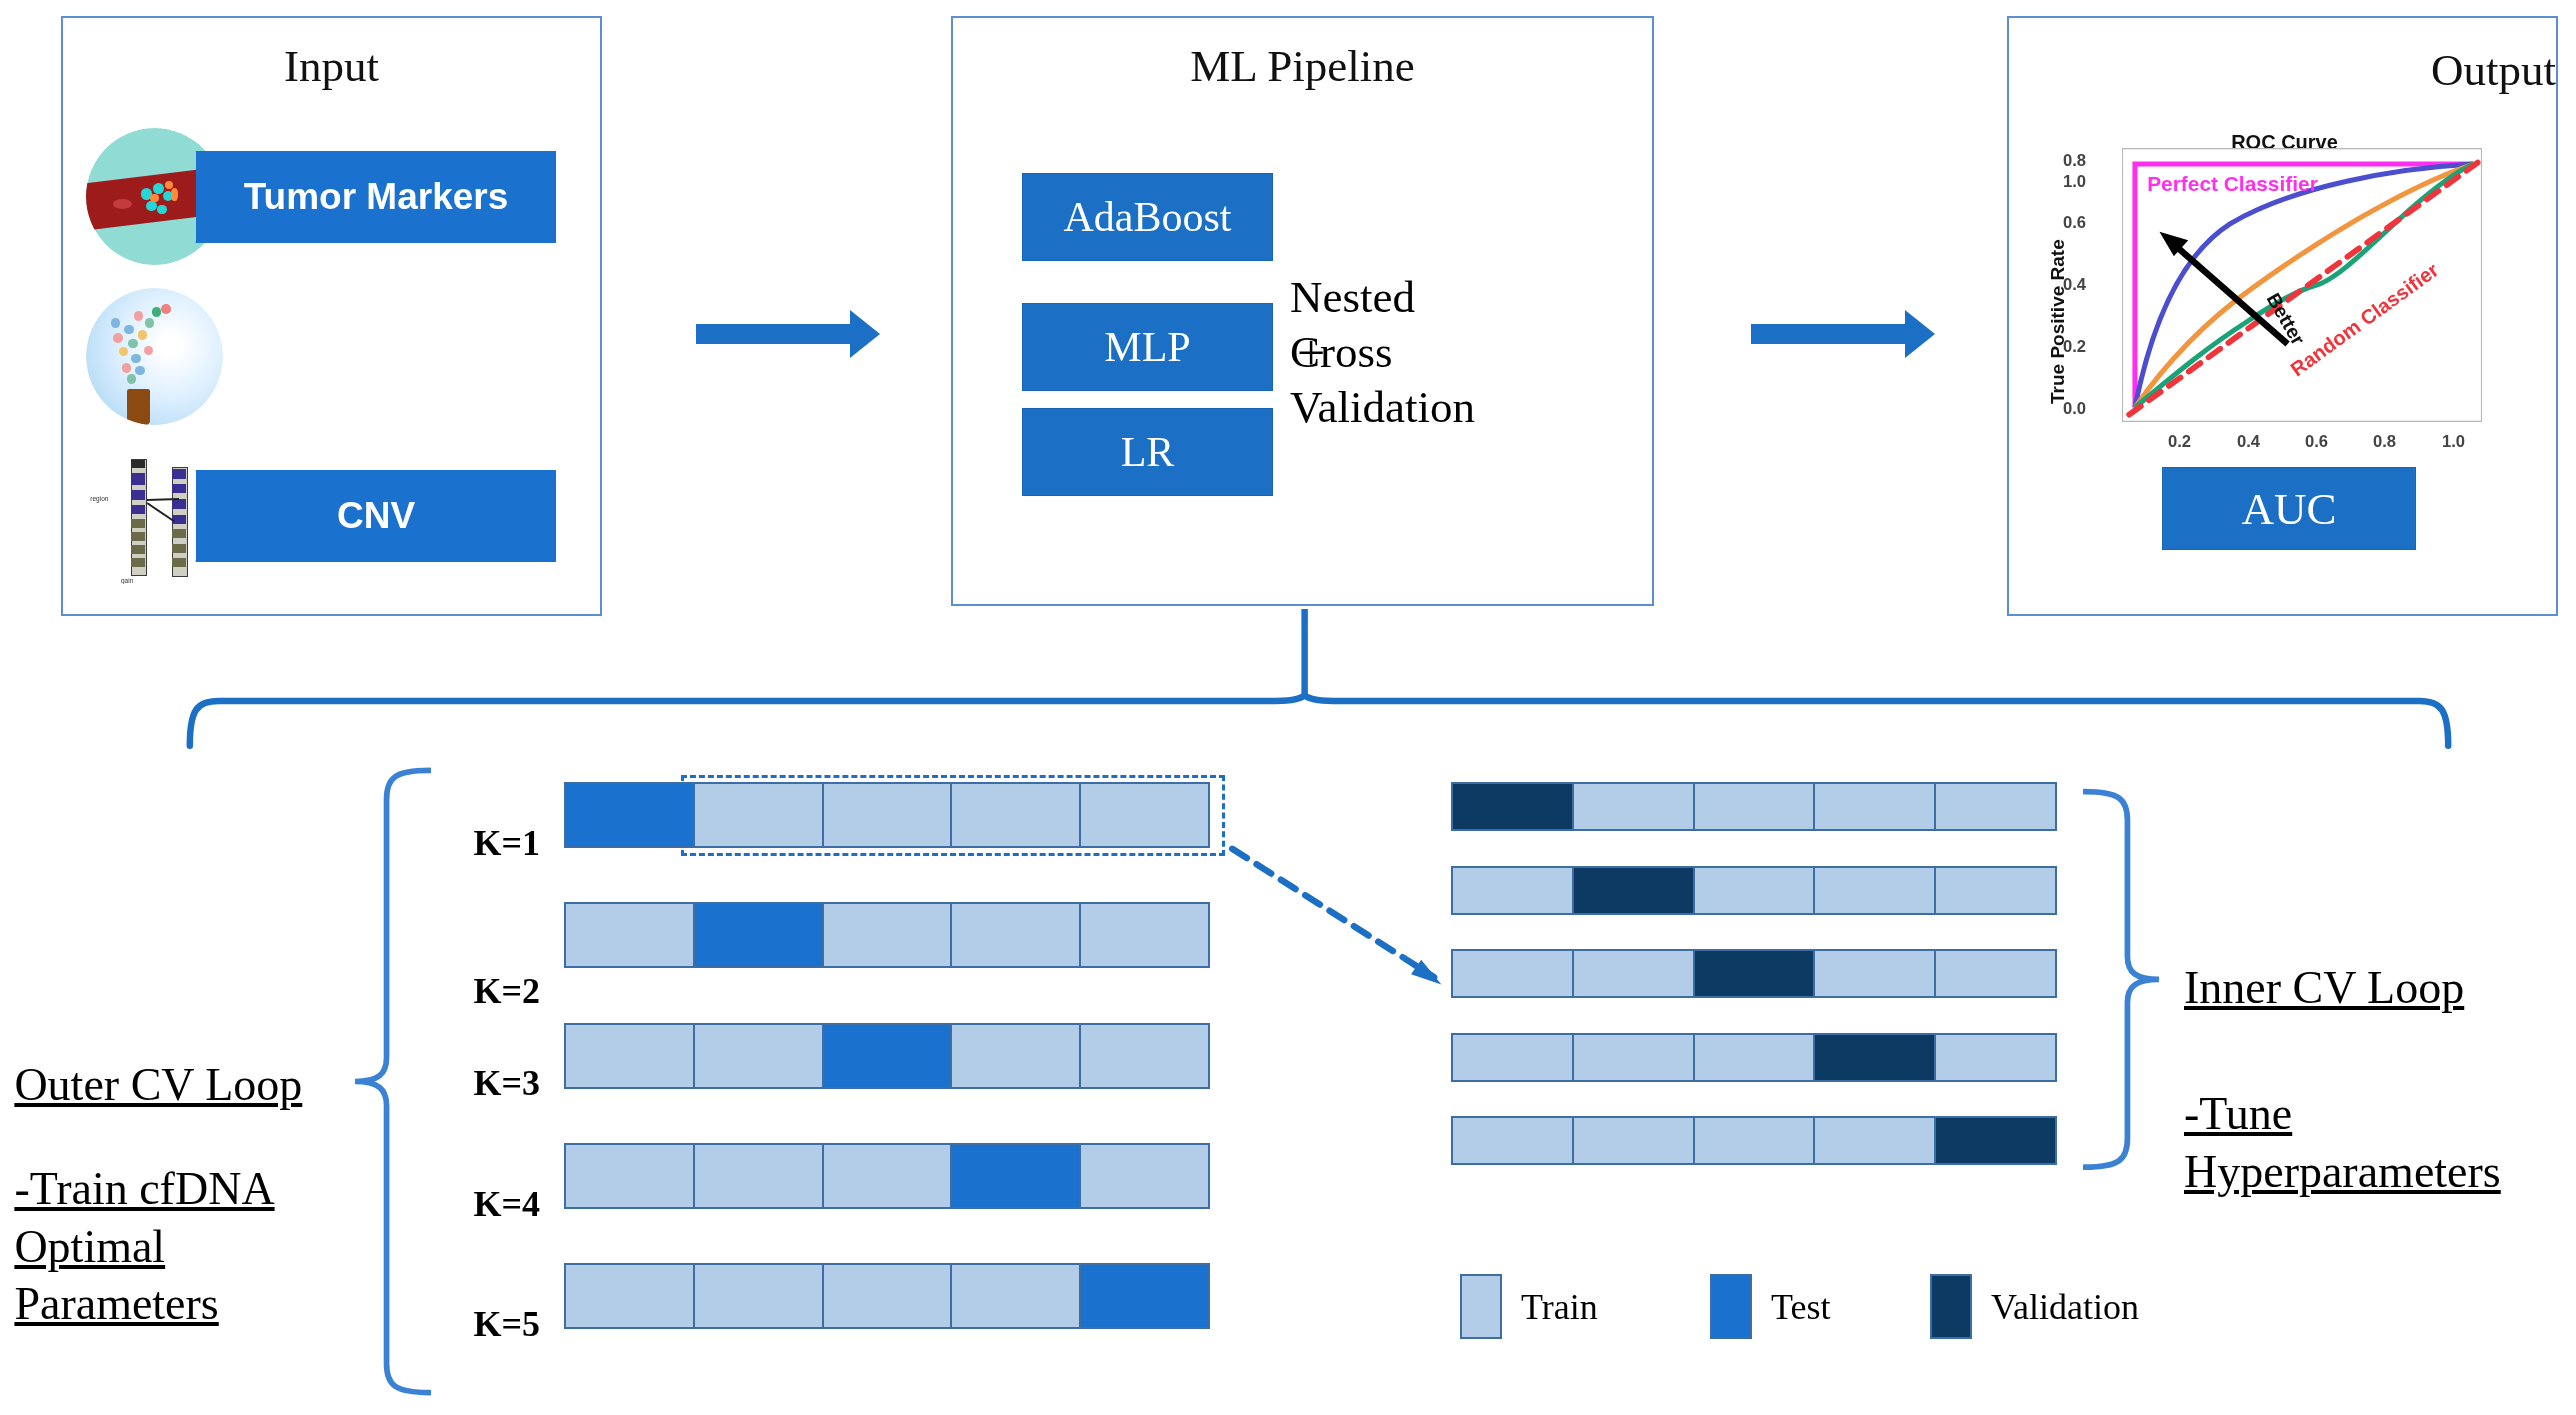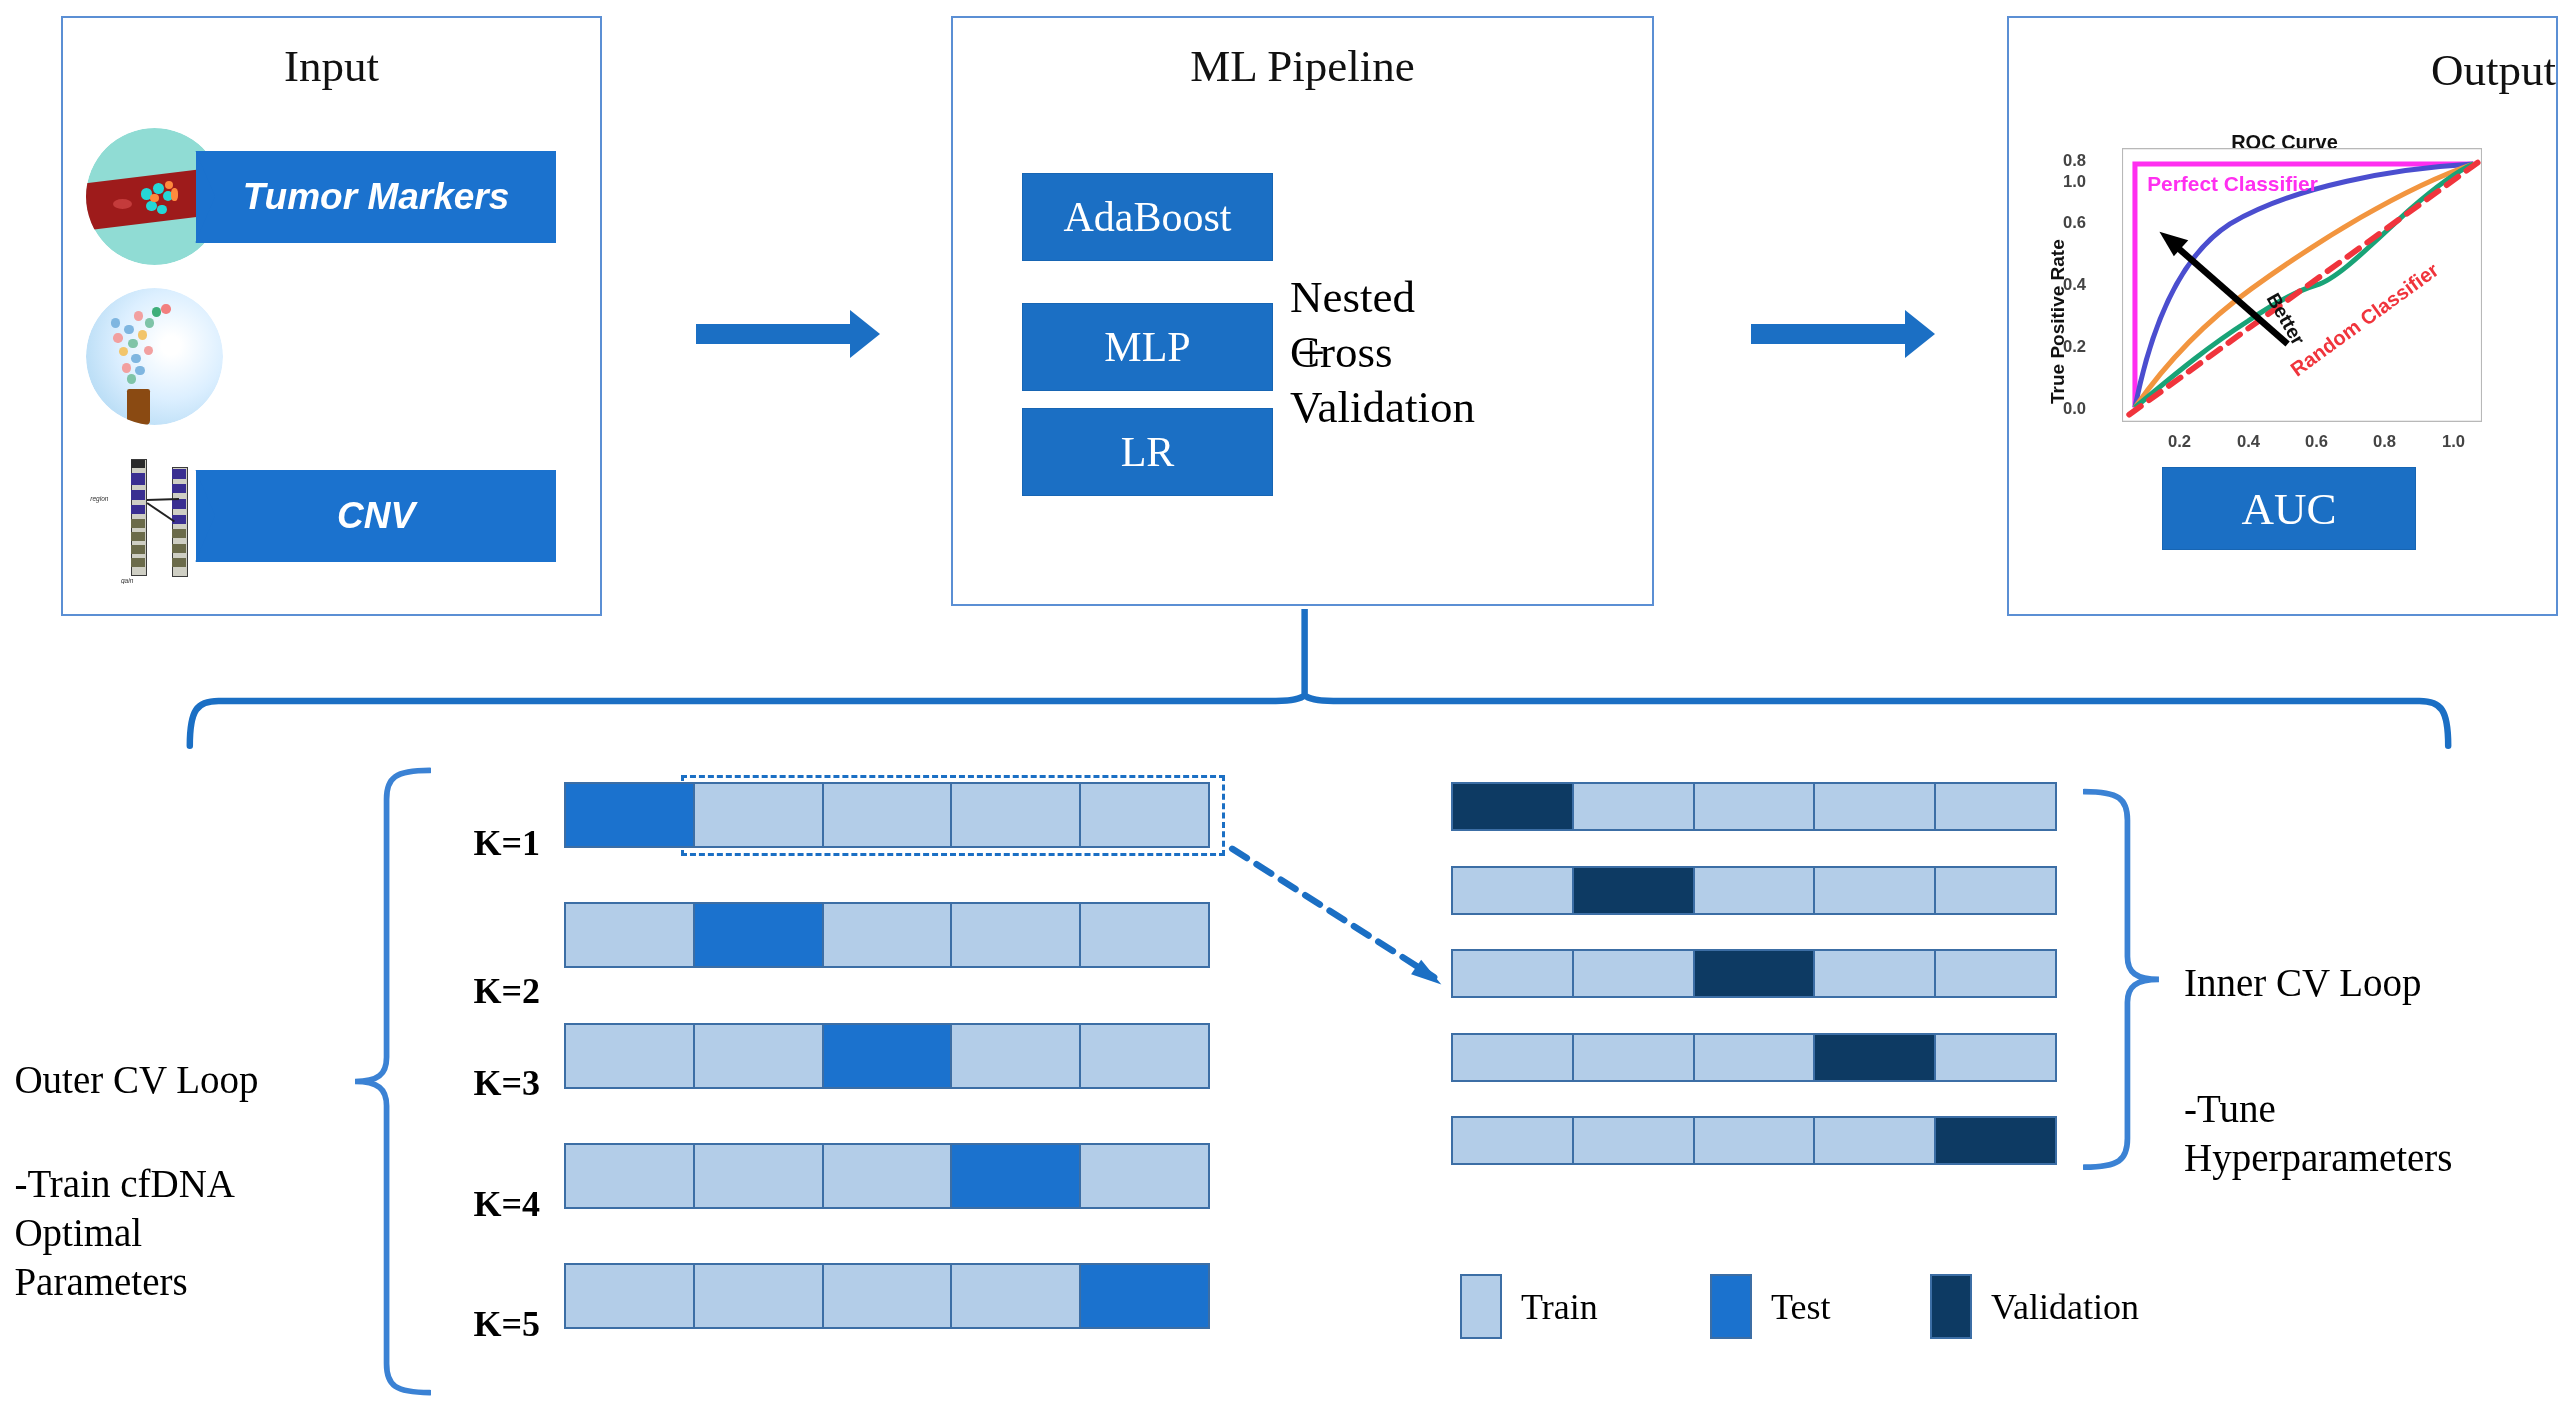"Tumor Markers" .in-row { font-style: italic -> none }
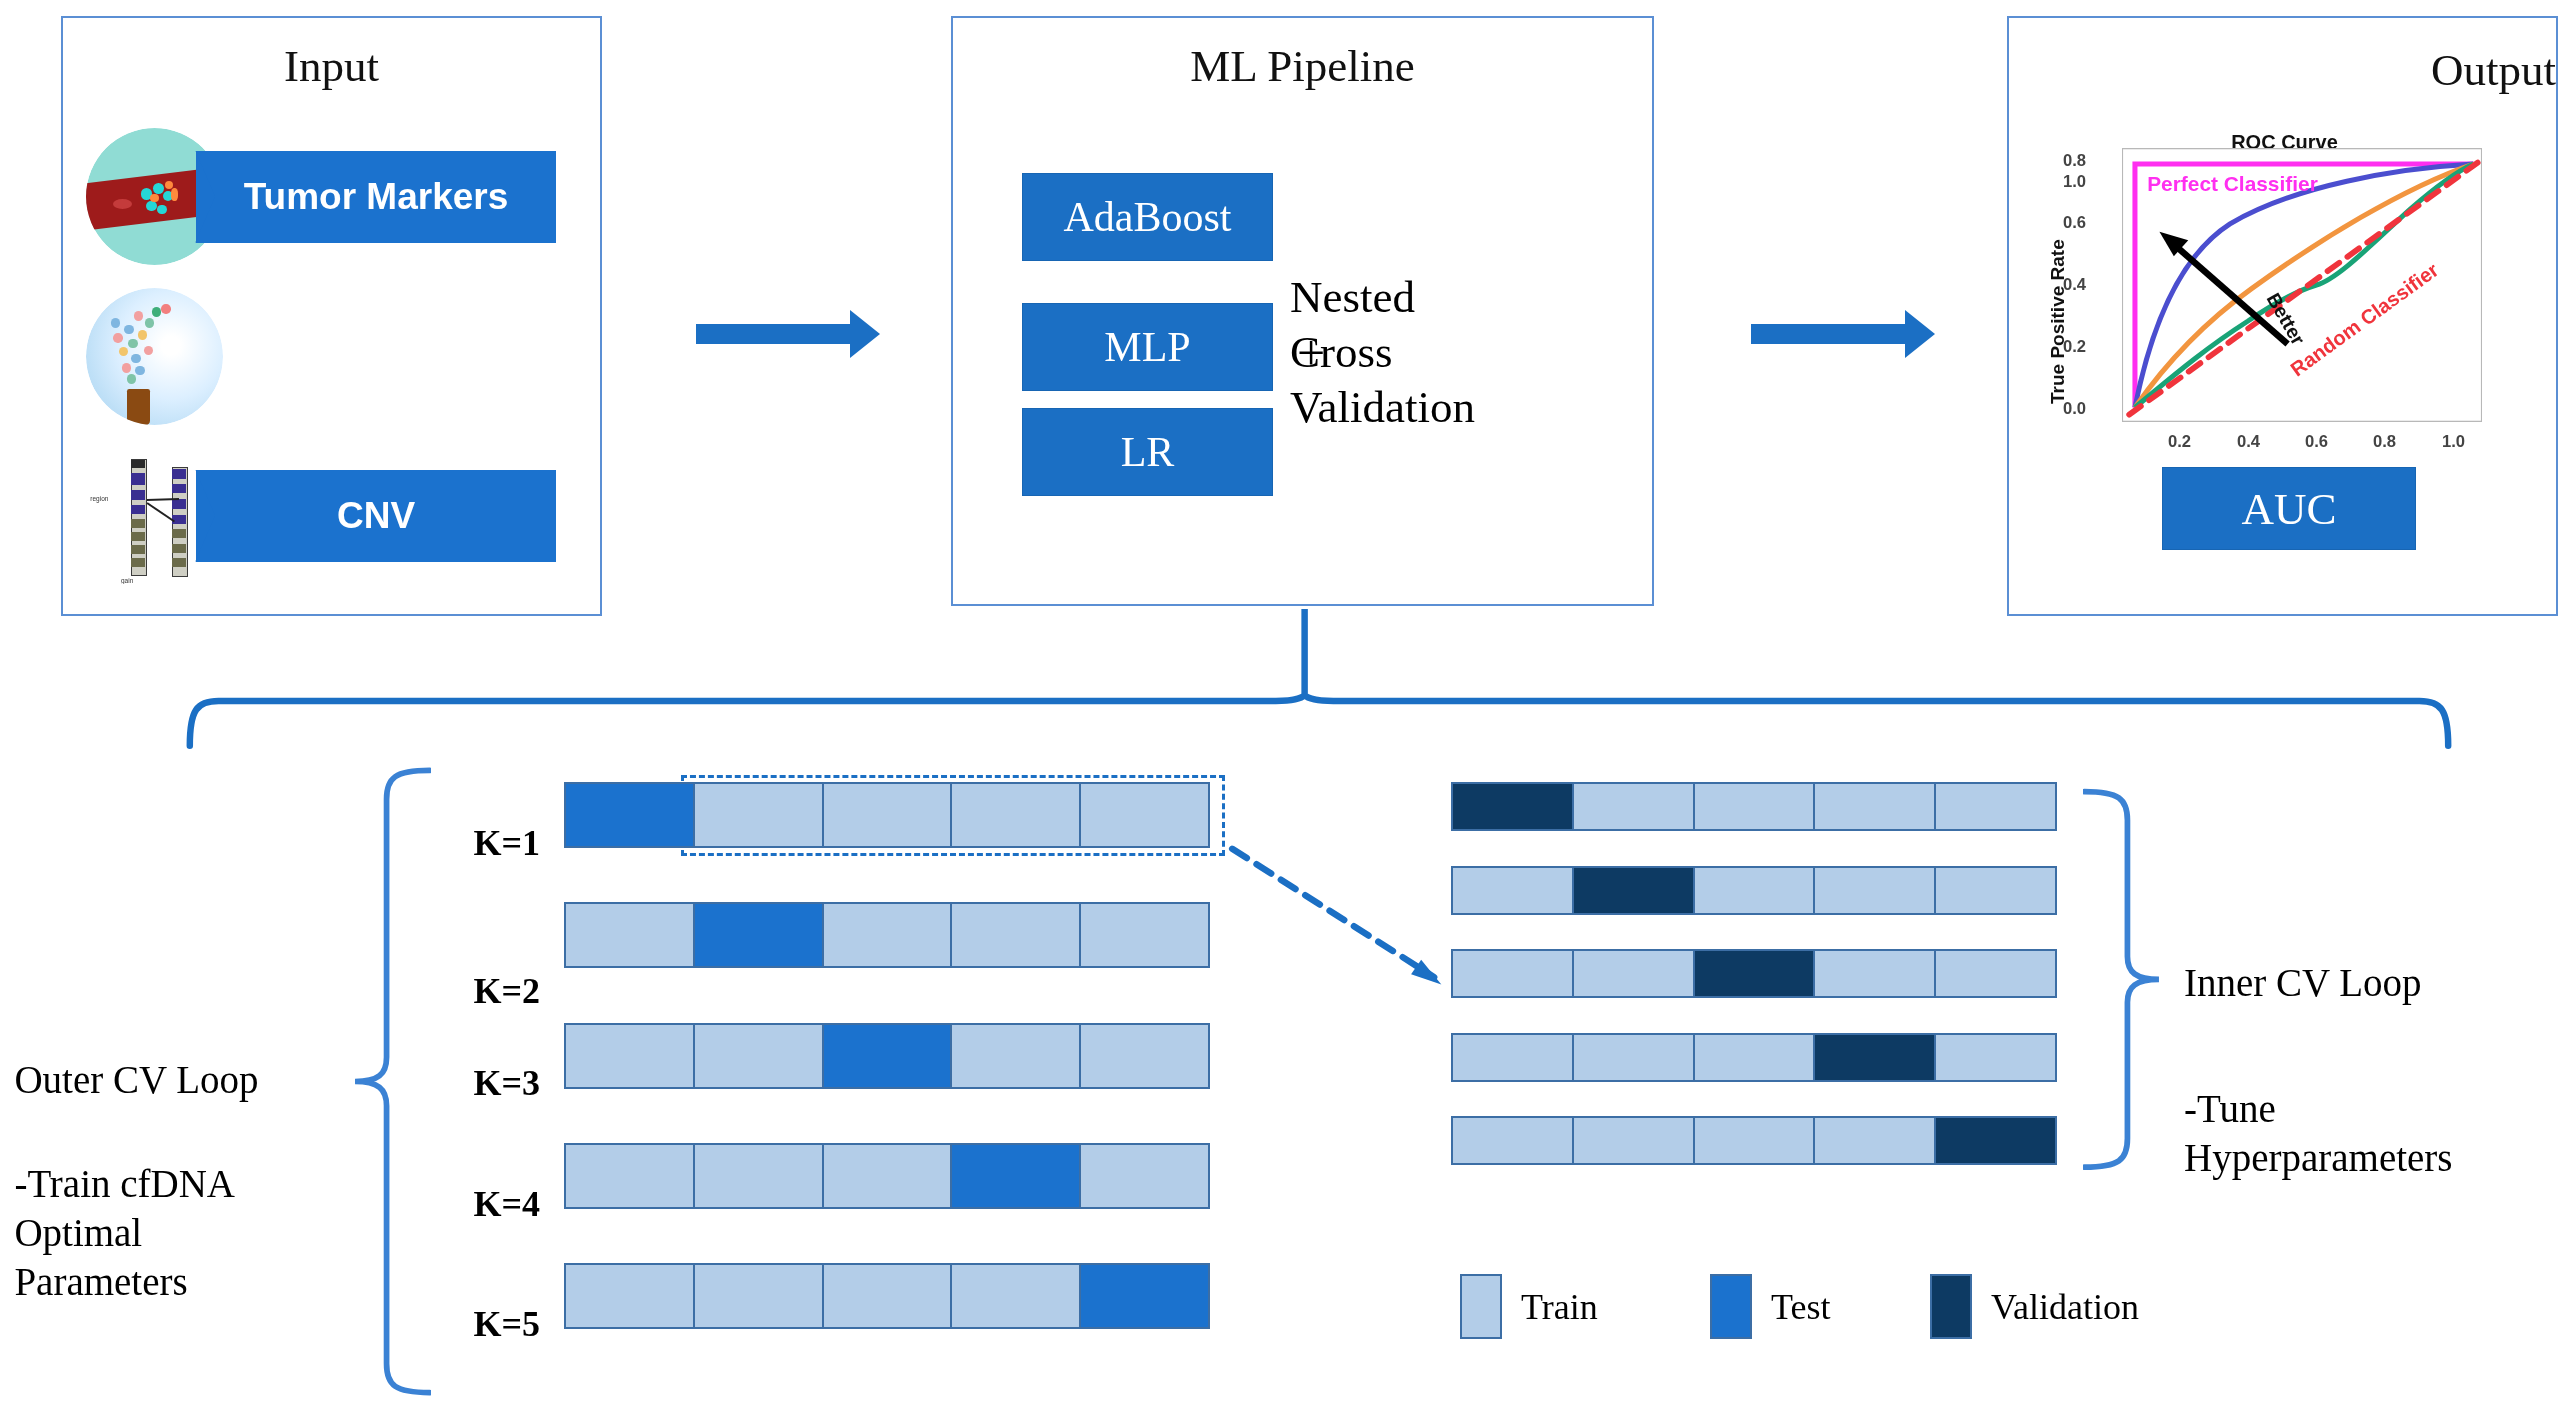"Inner CV Loop" .side-text { font-size: 39px -> 46px; text-decoration: none -> underline }
